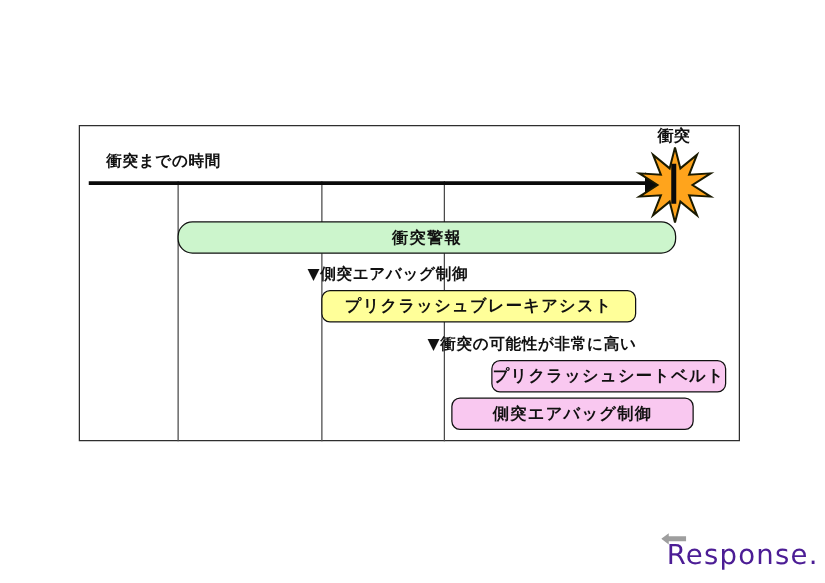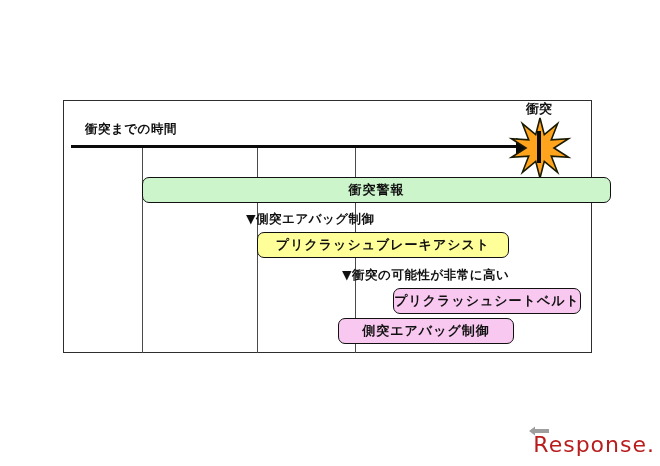"衝突警報" .b1 { border-radius: none -> 12px; width: 469px -> 399px }
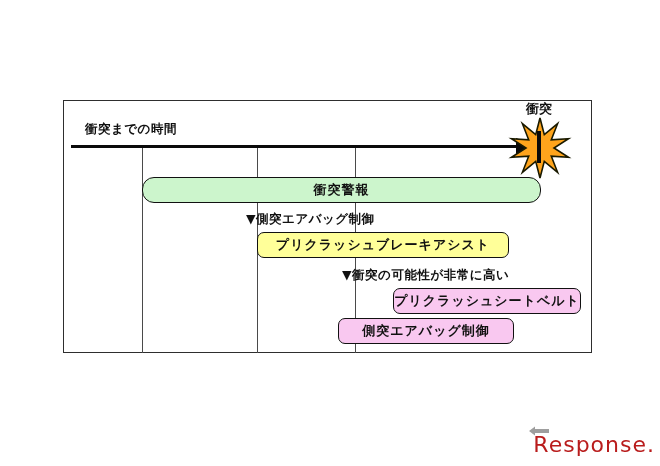"側突エアバッグ制御" .b4 { left: 338px -> 361px; width: 176px -> 194px }
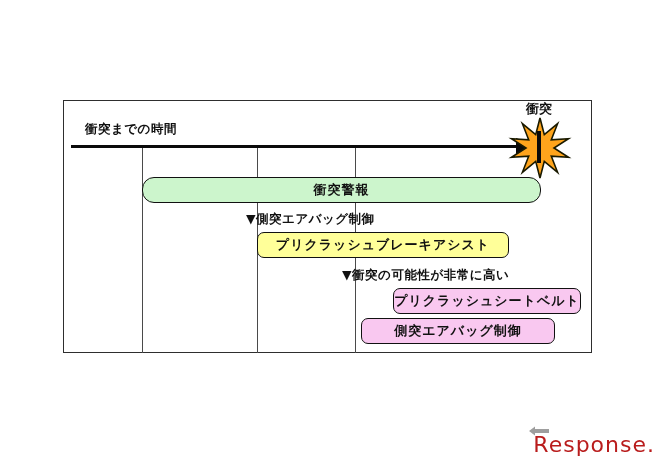"Response." .watermark { color: #b91c1c -> #4c1d95 }
